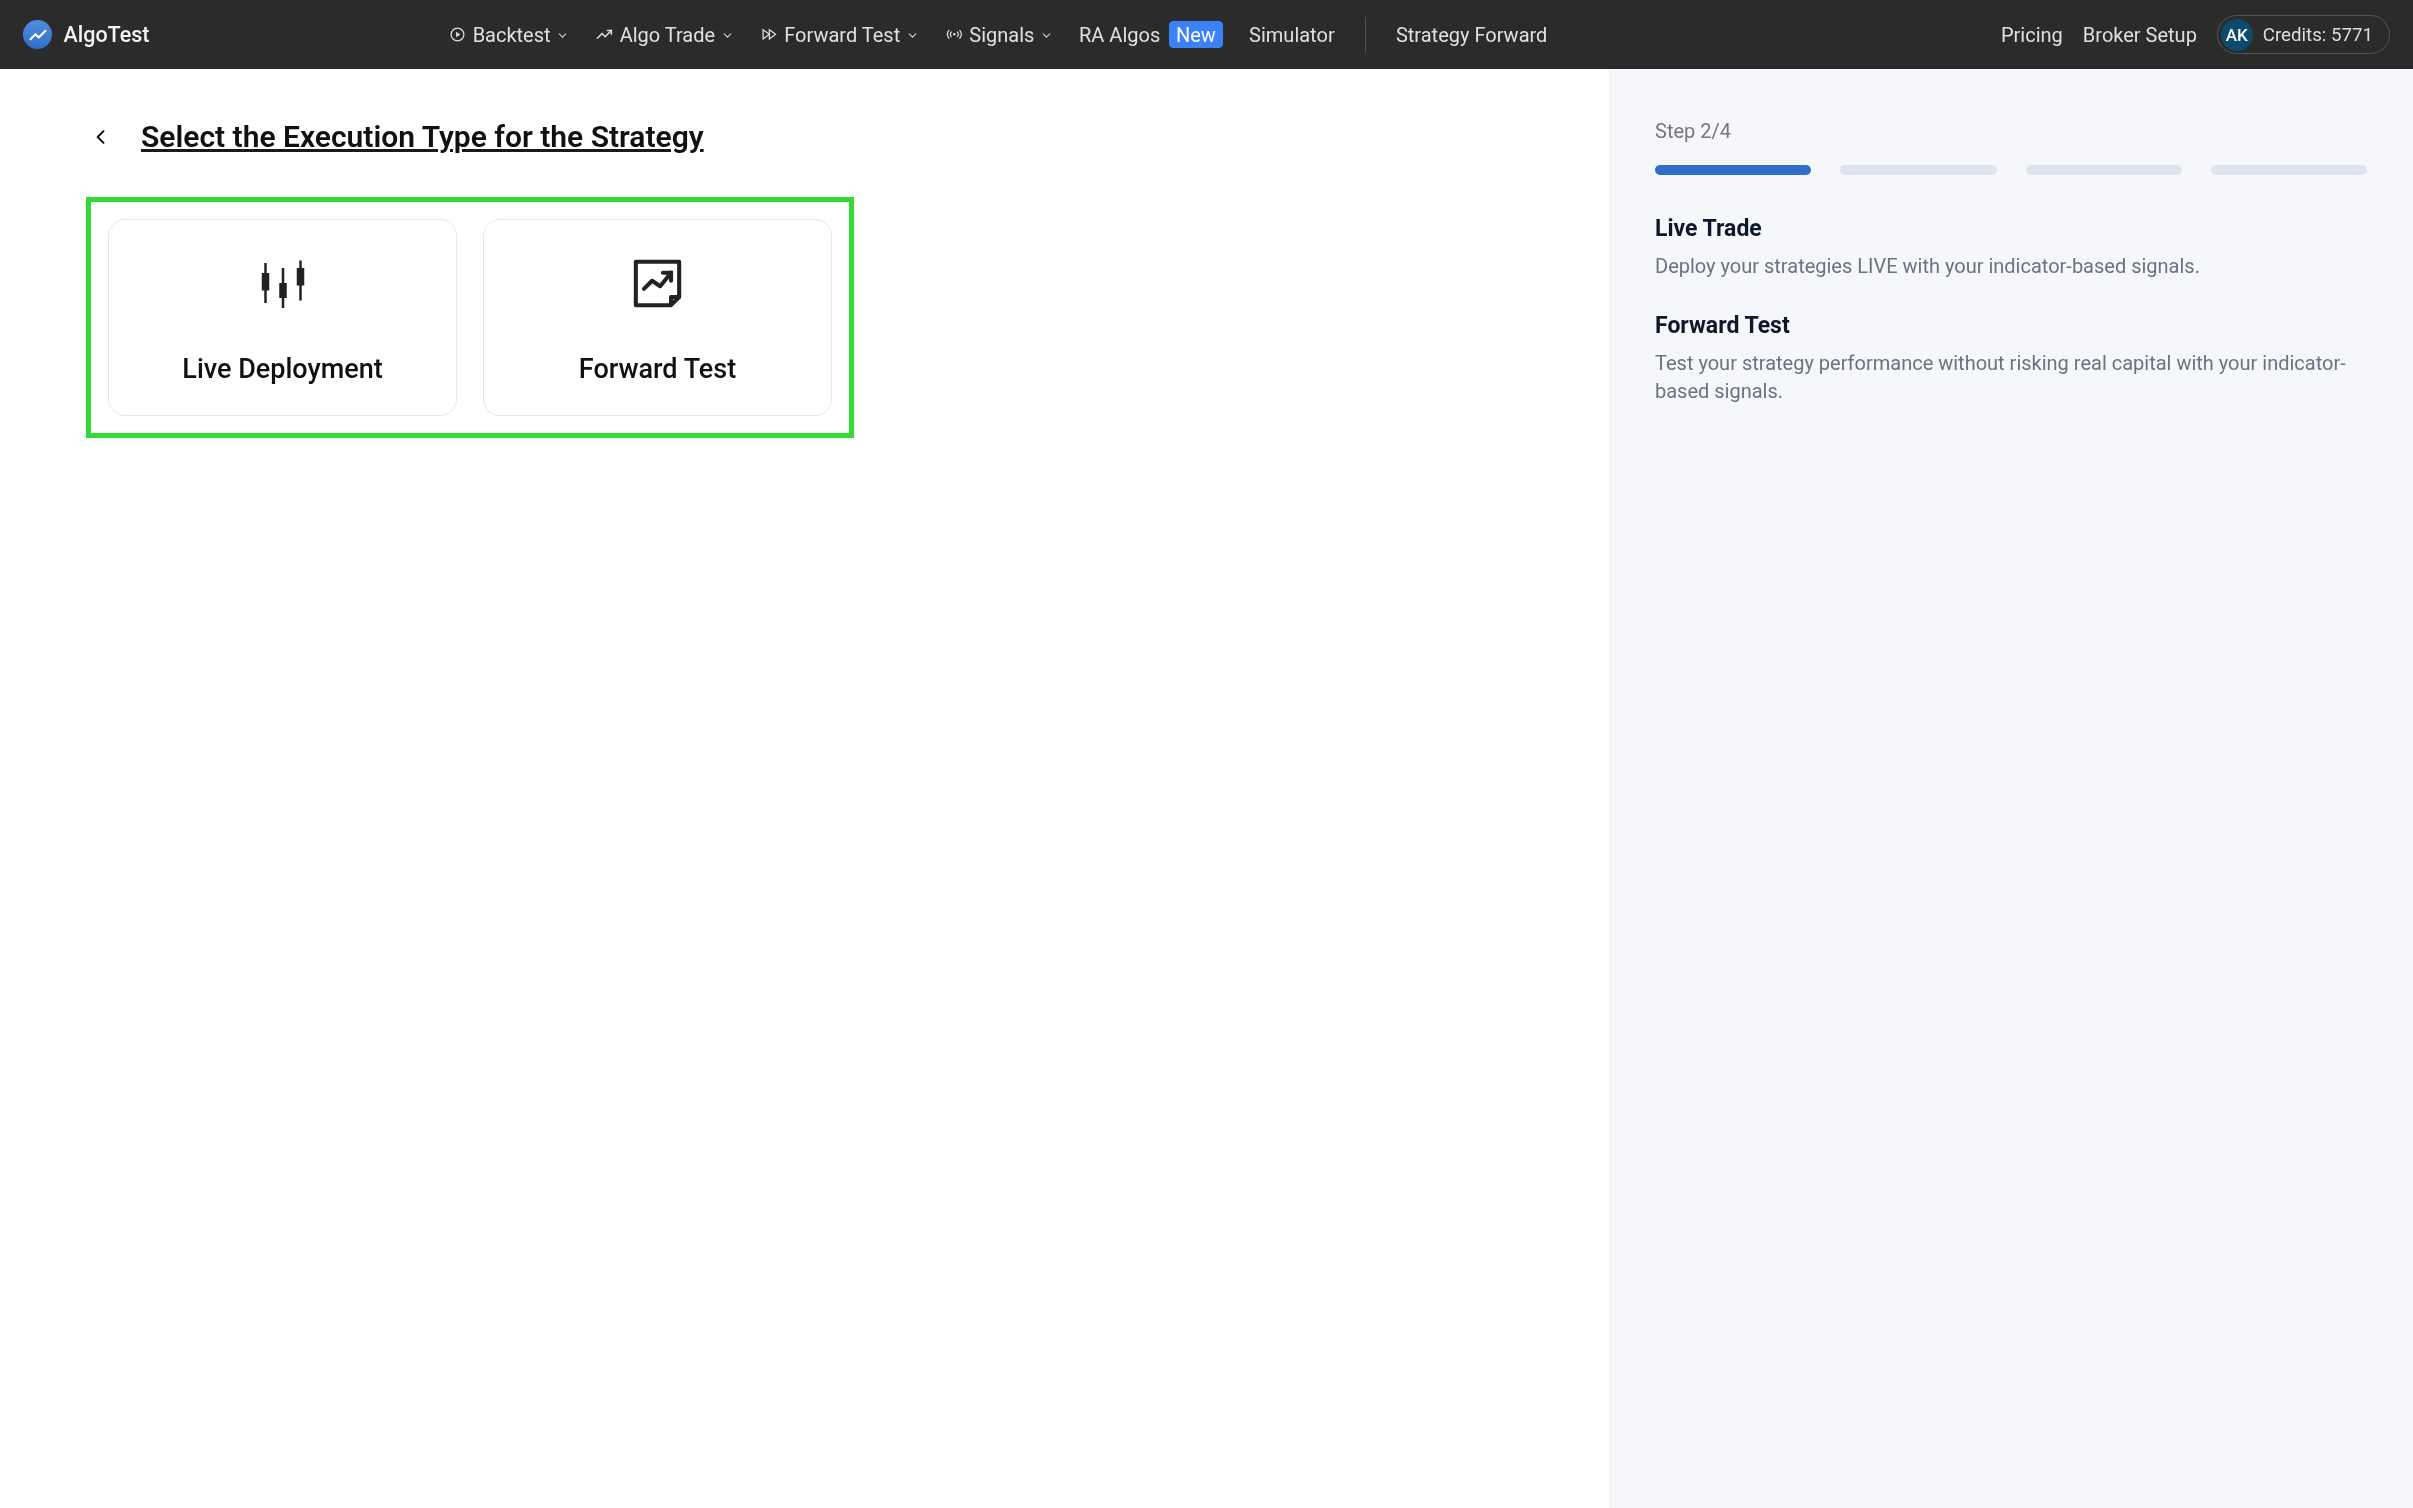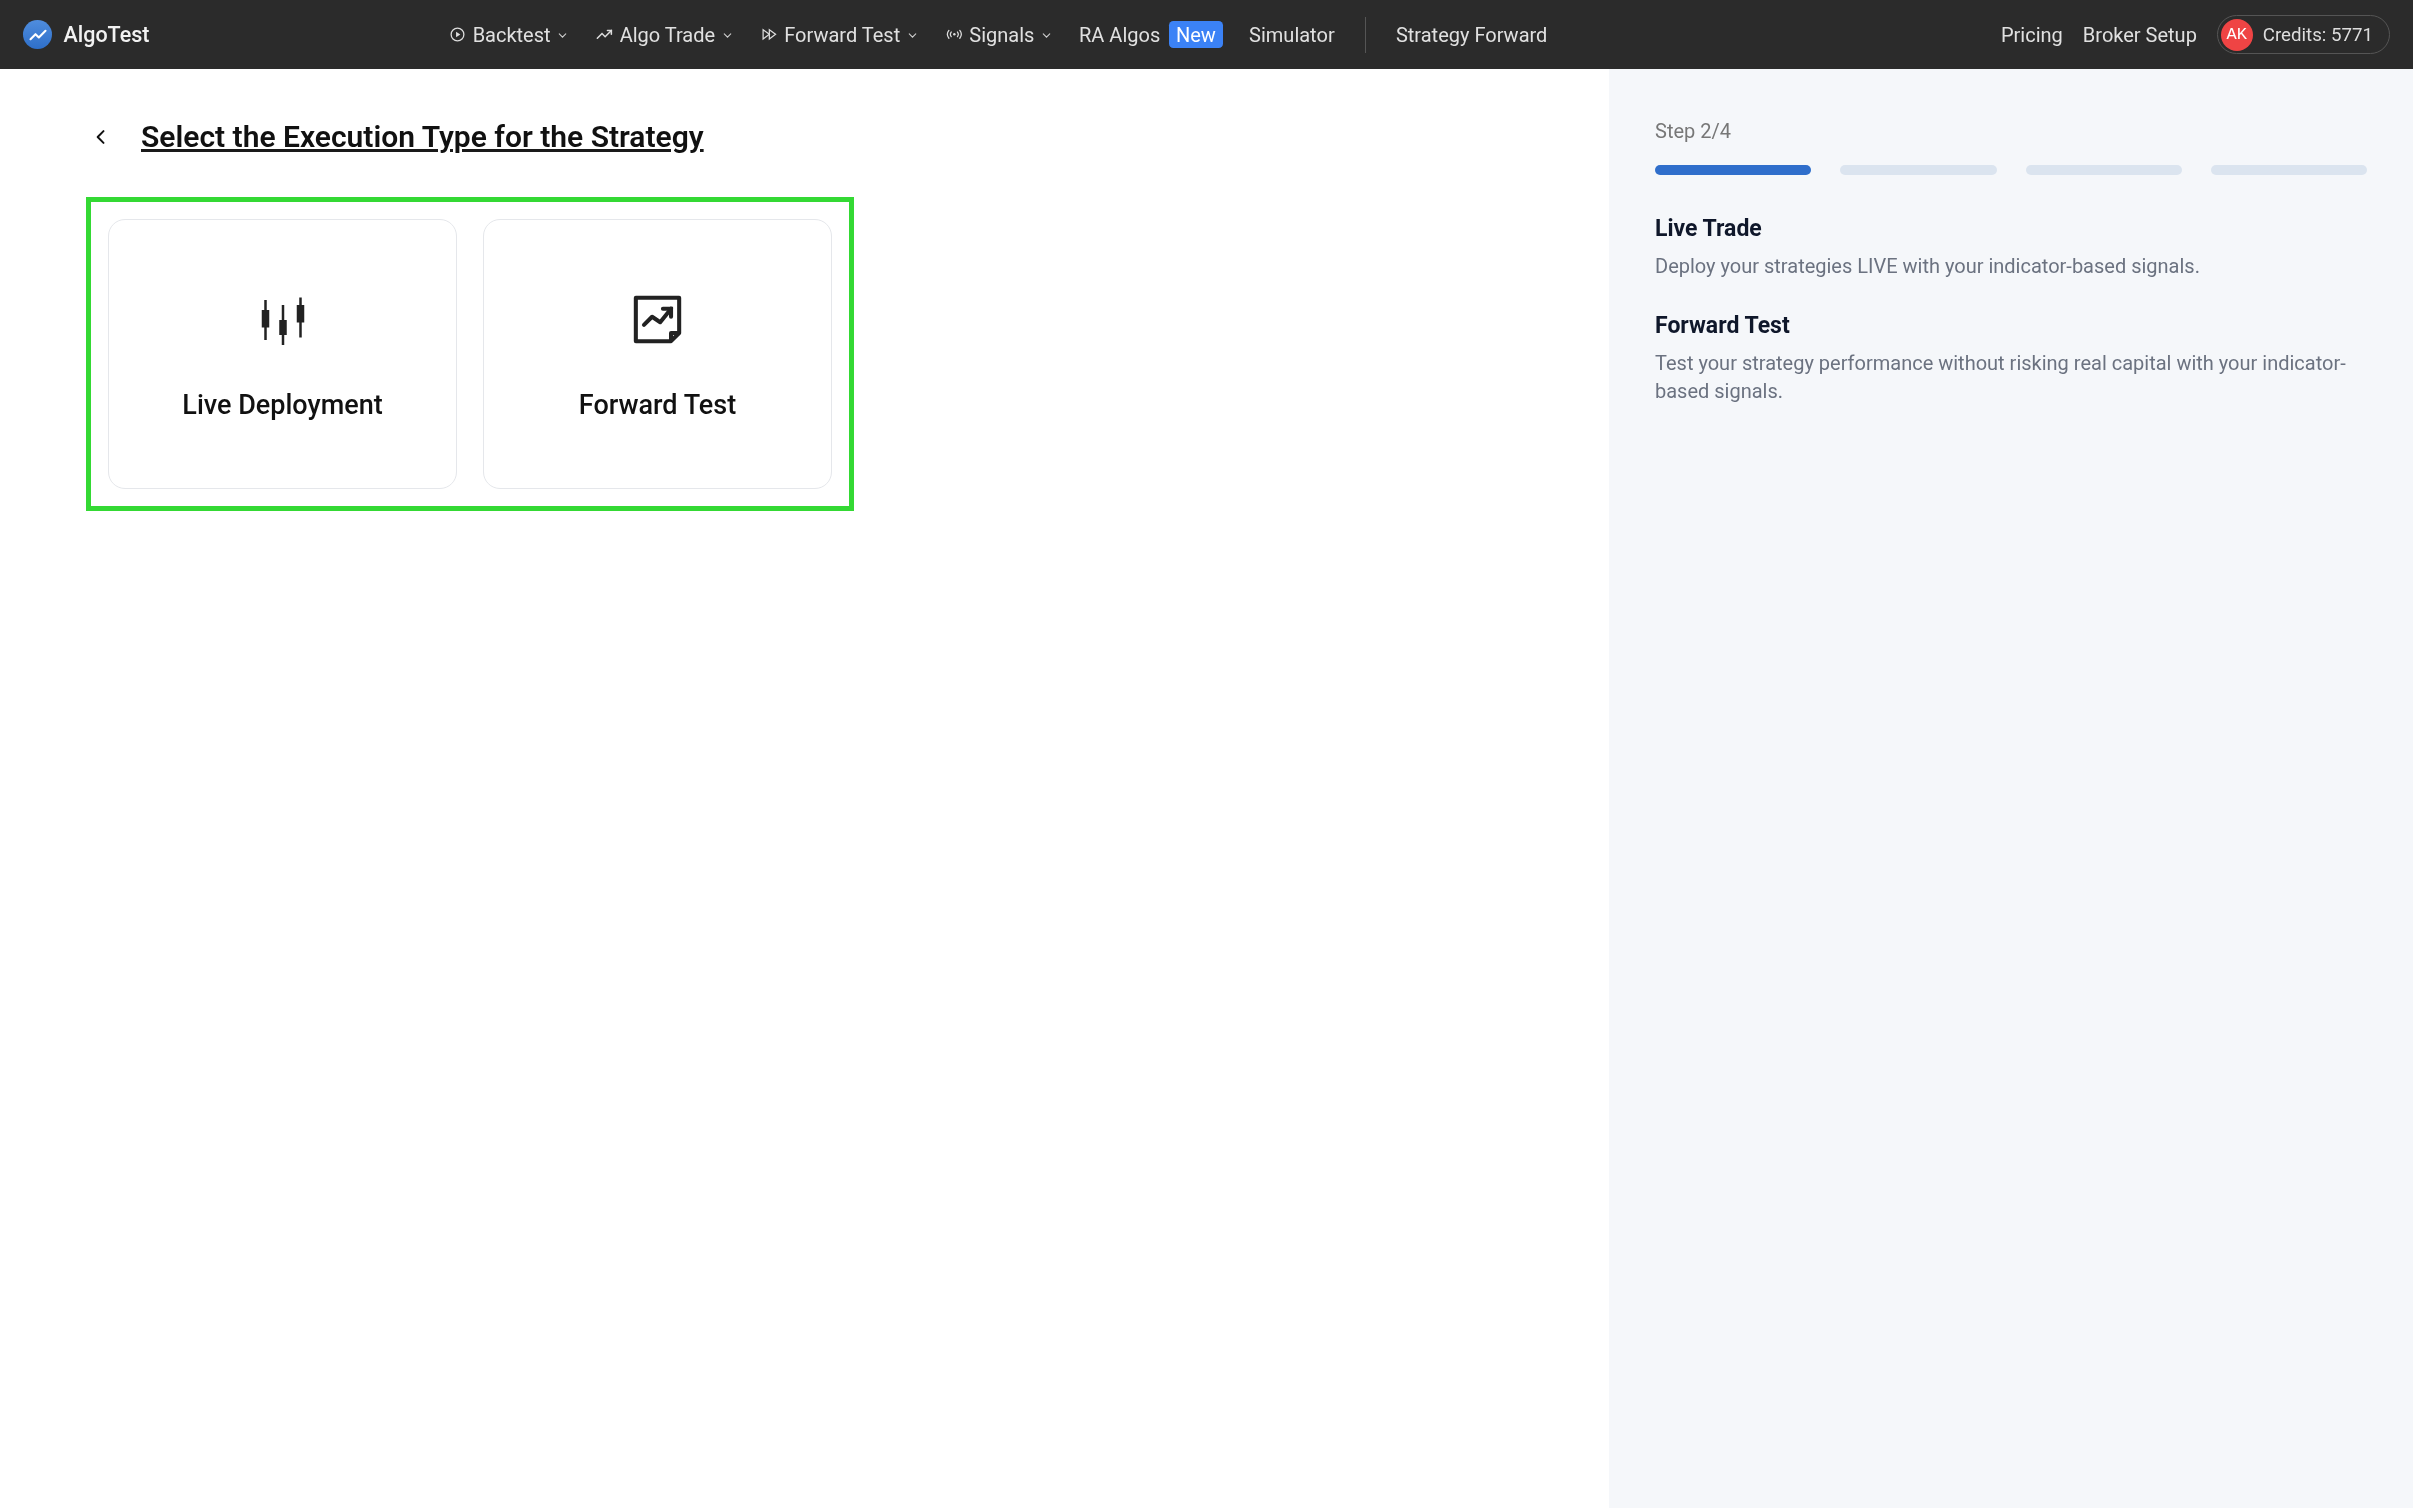"AK" .avatar { background: #ef4444 -> #0c4a6e; font-family: Liberation Mono, monospace -> none }
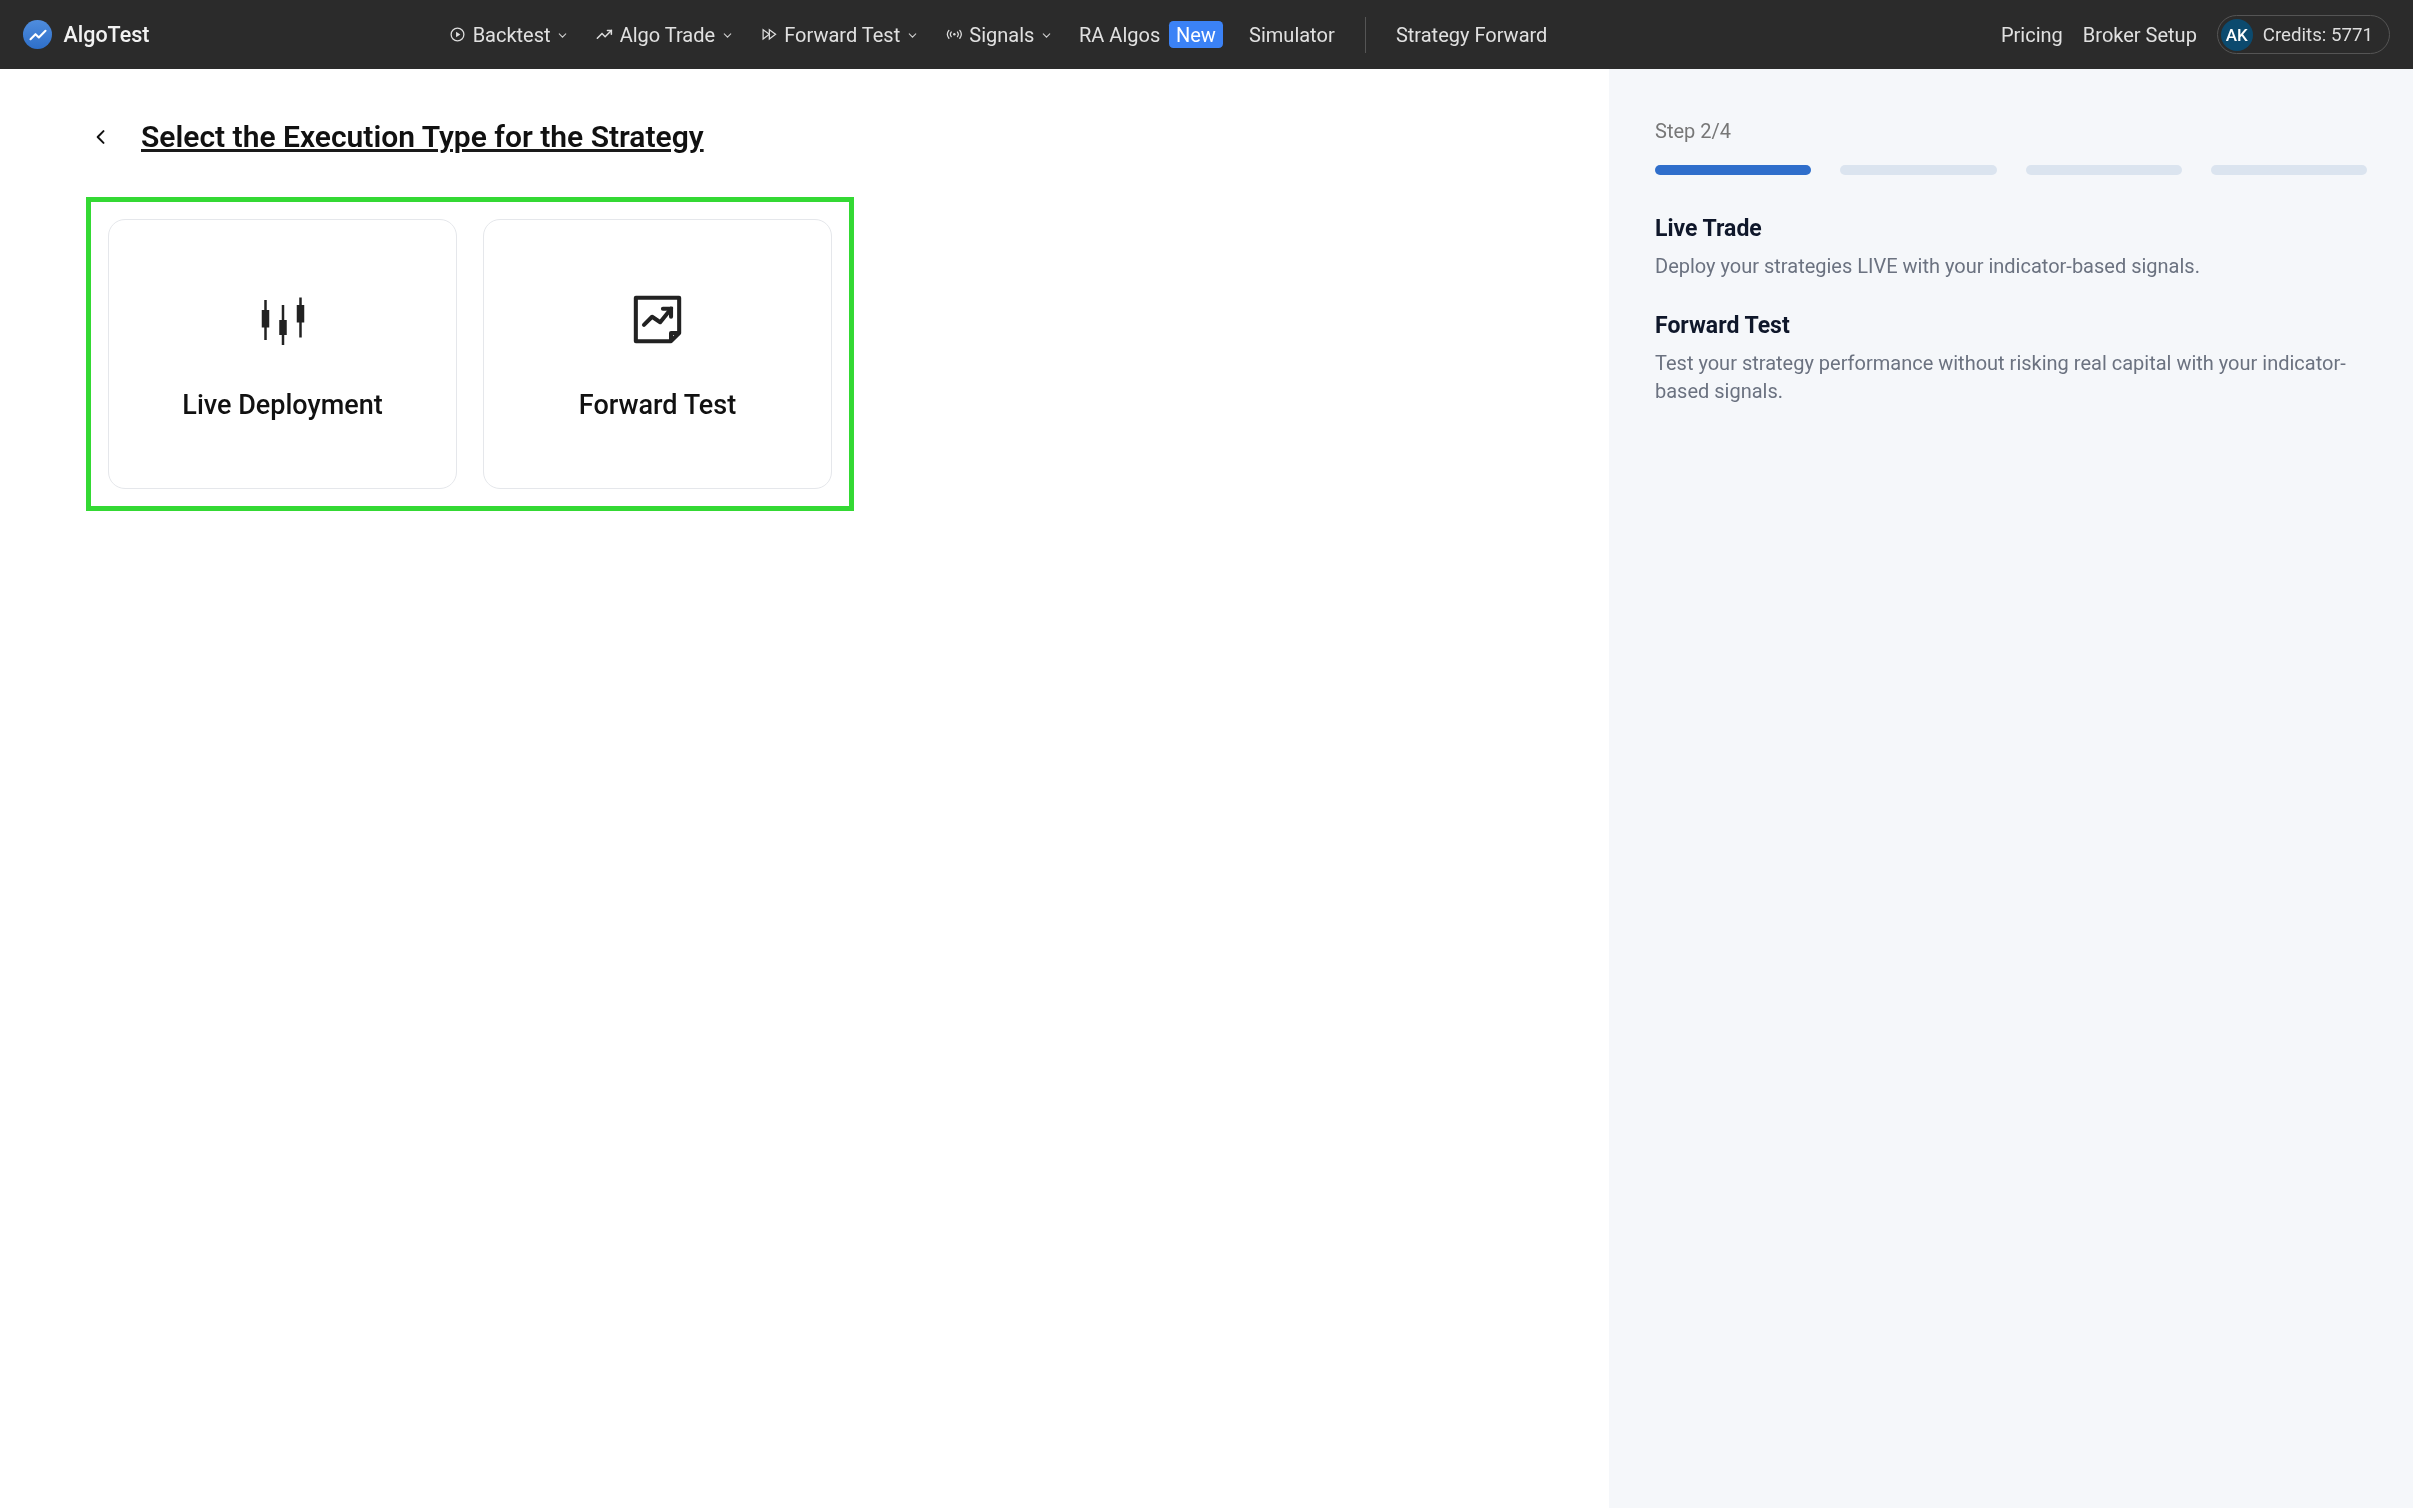"Live Deployment" .option-card { height: 270px -> 197px }
